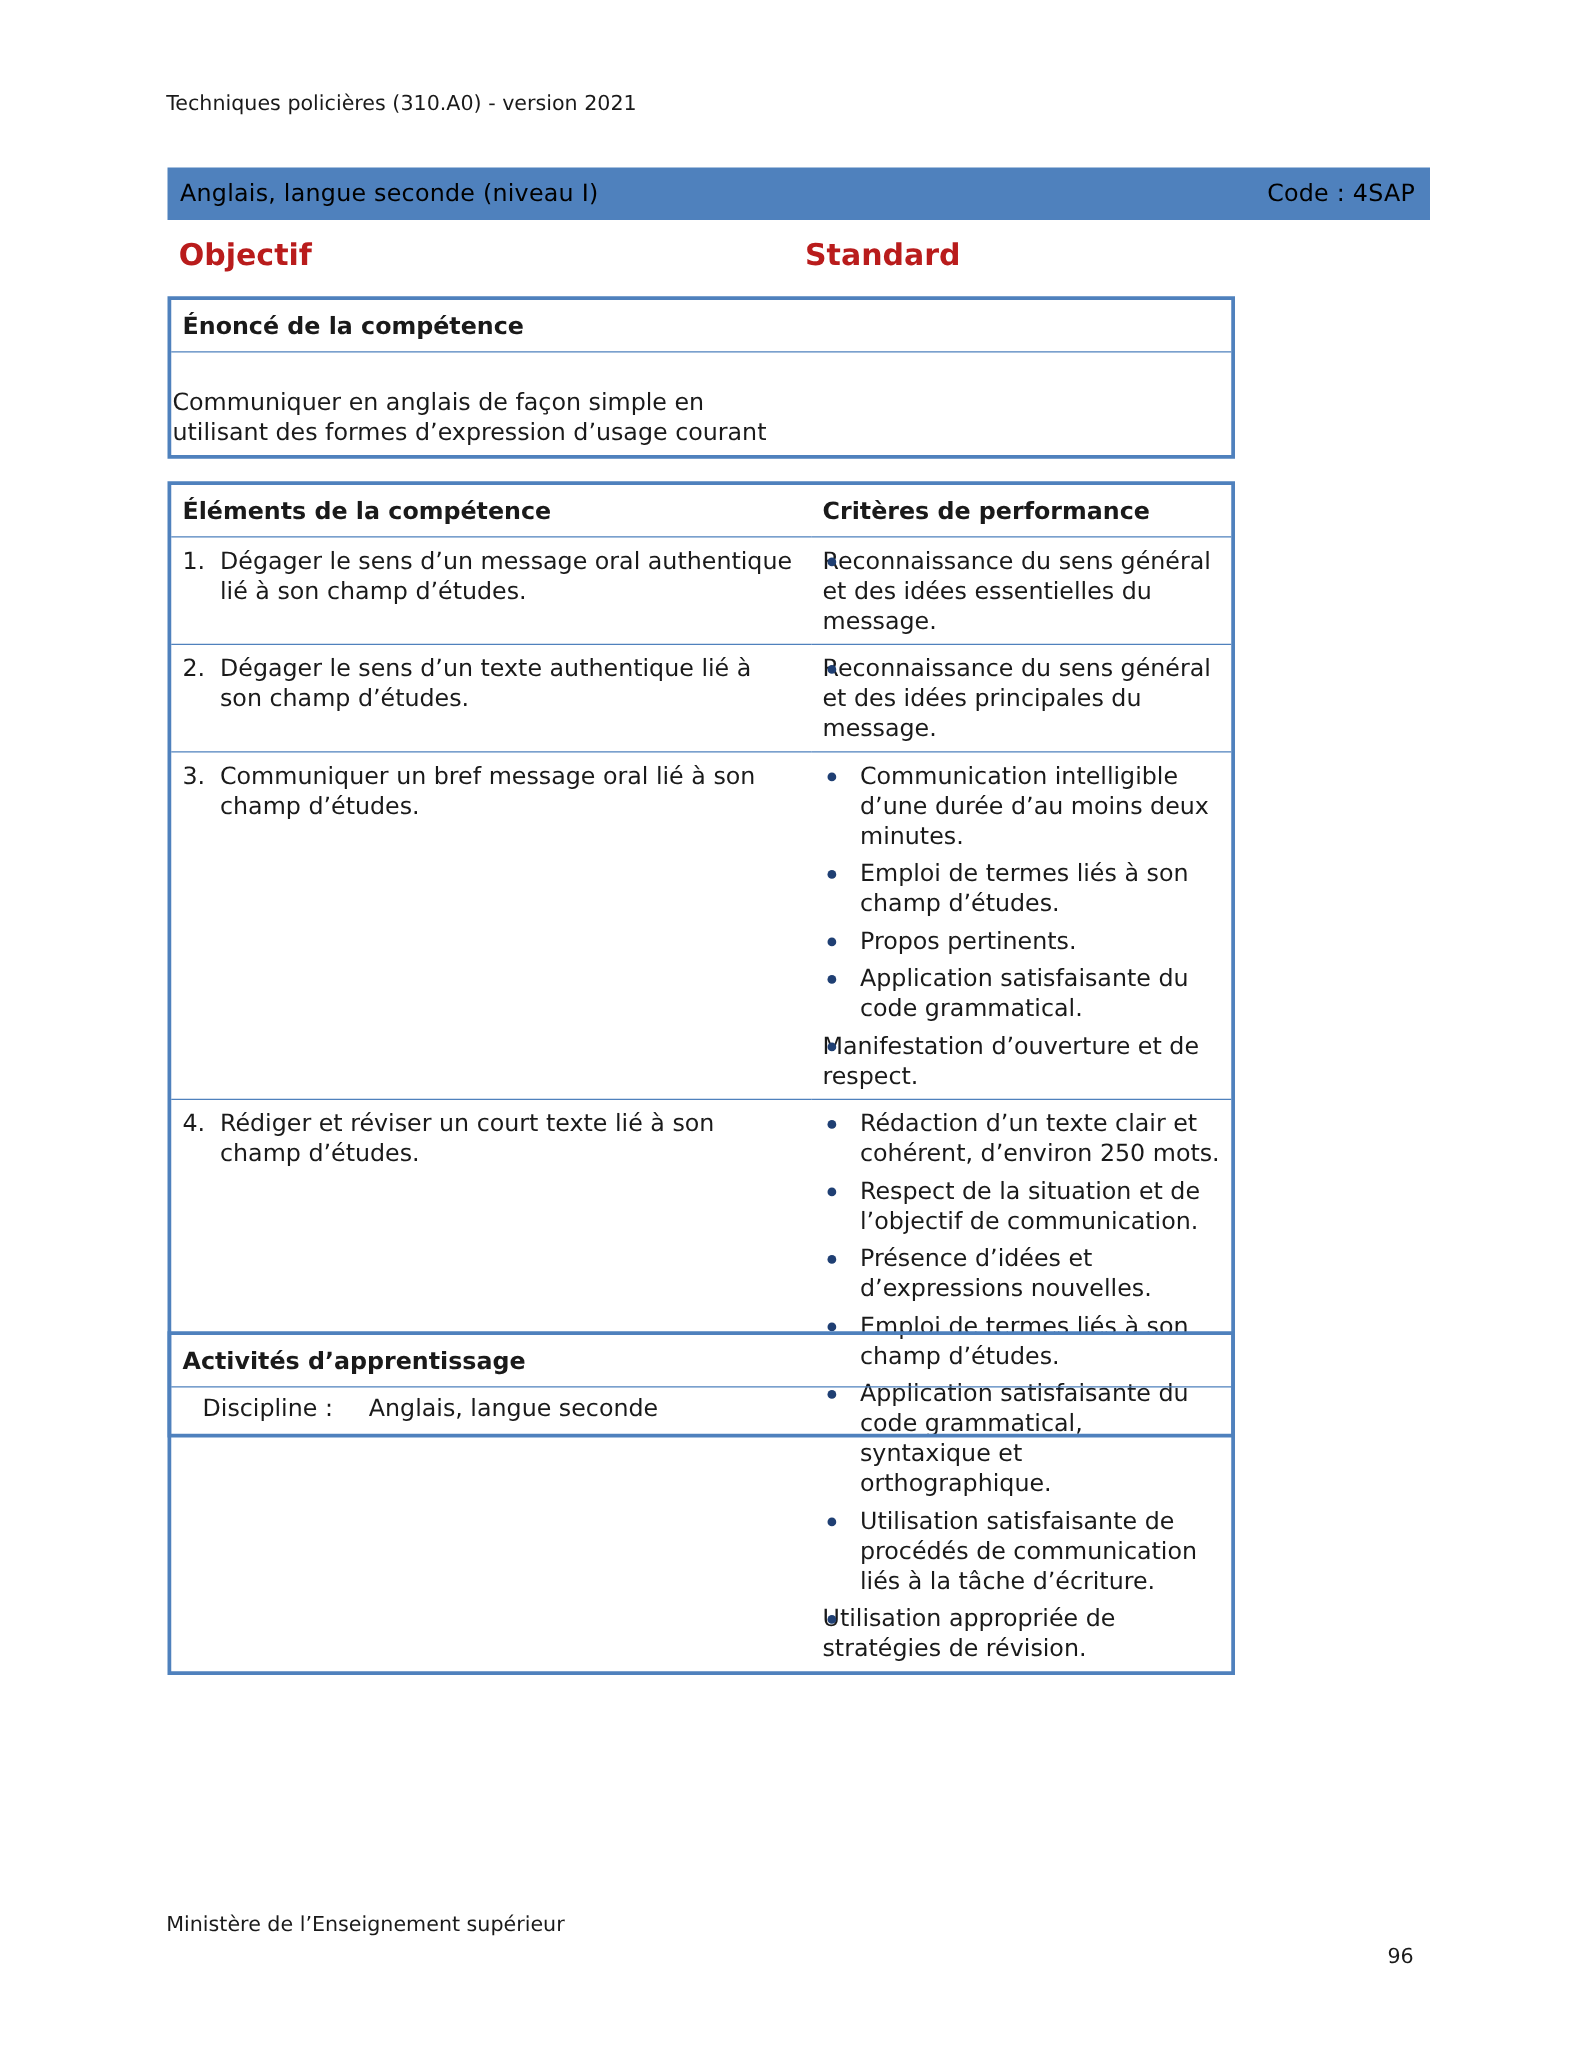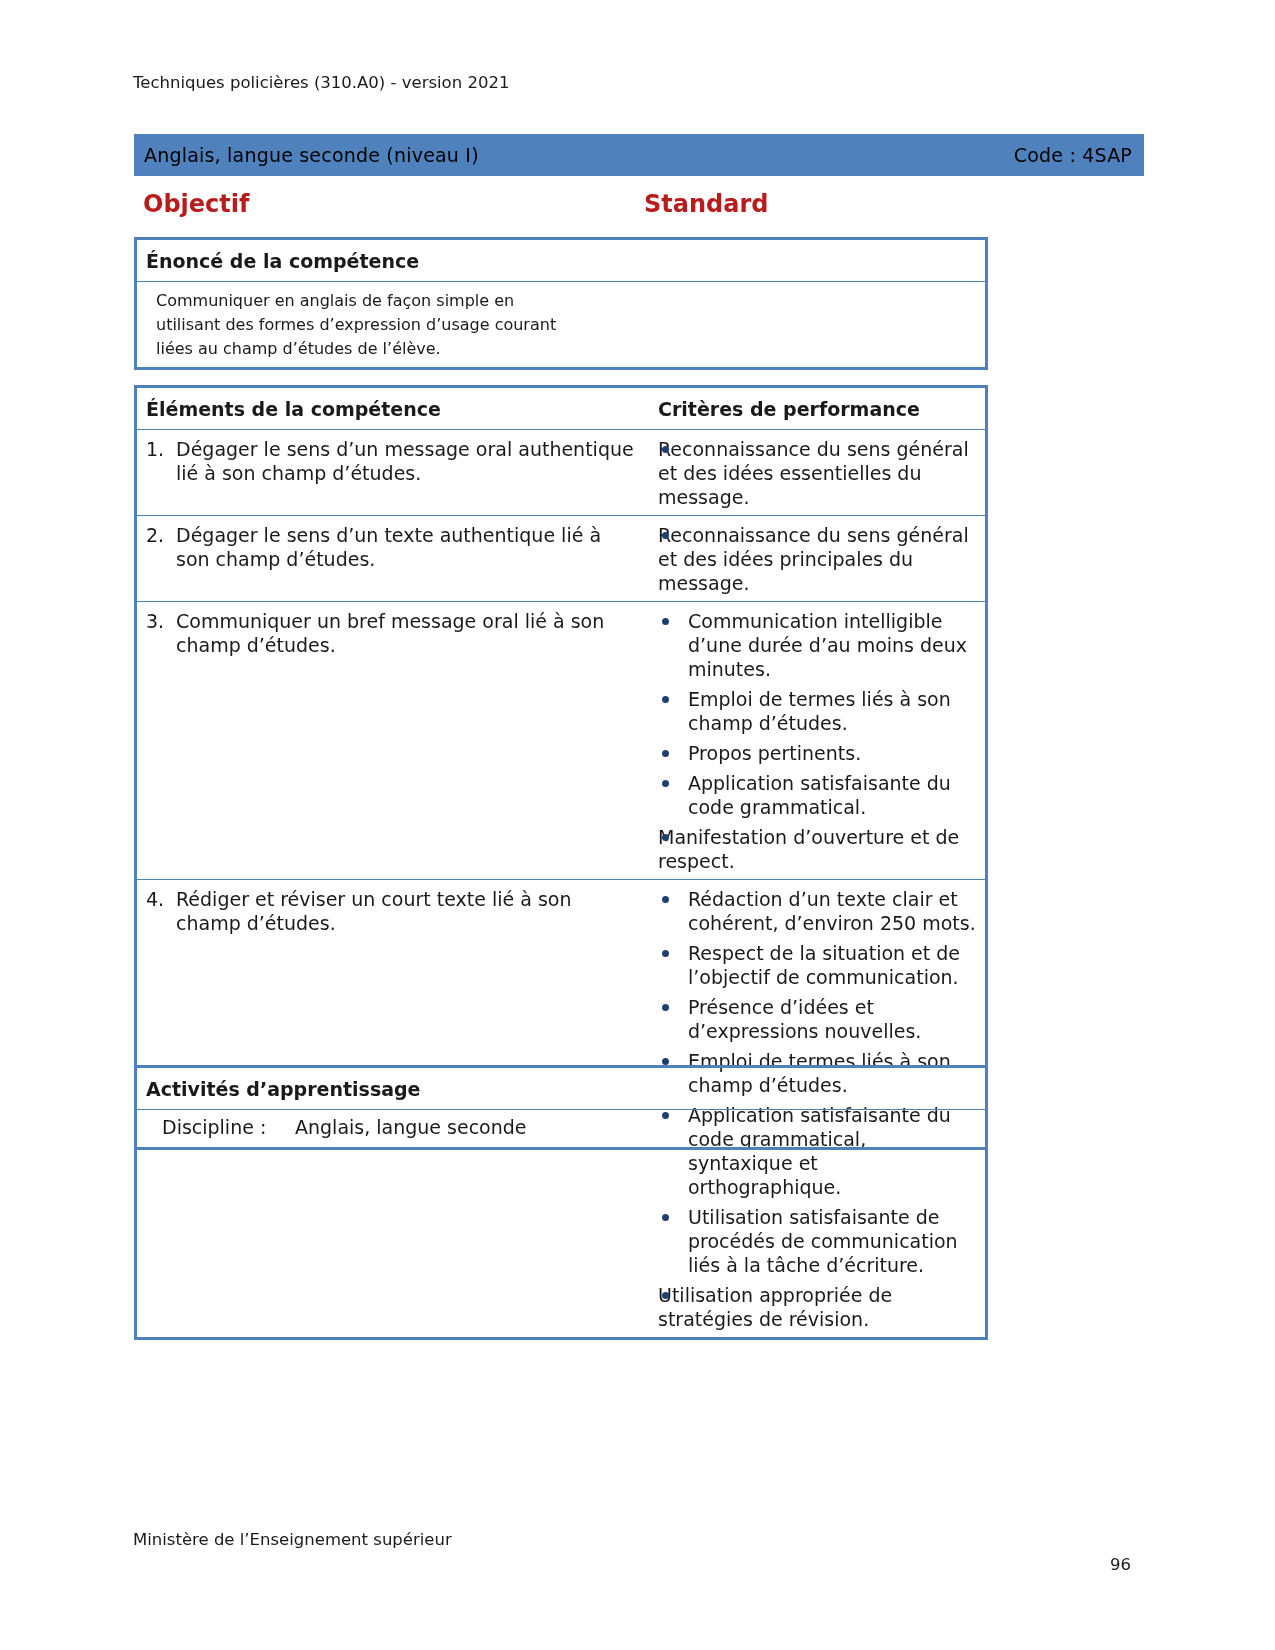"Communiquer en anglais de façon" .box-body { font-size: 16px -> 19px; margin-top: none -> 21px; padding: 7px 9px 6px 19px -> 7px 9px 6px 1px }
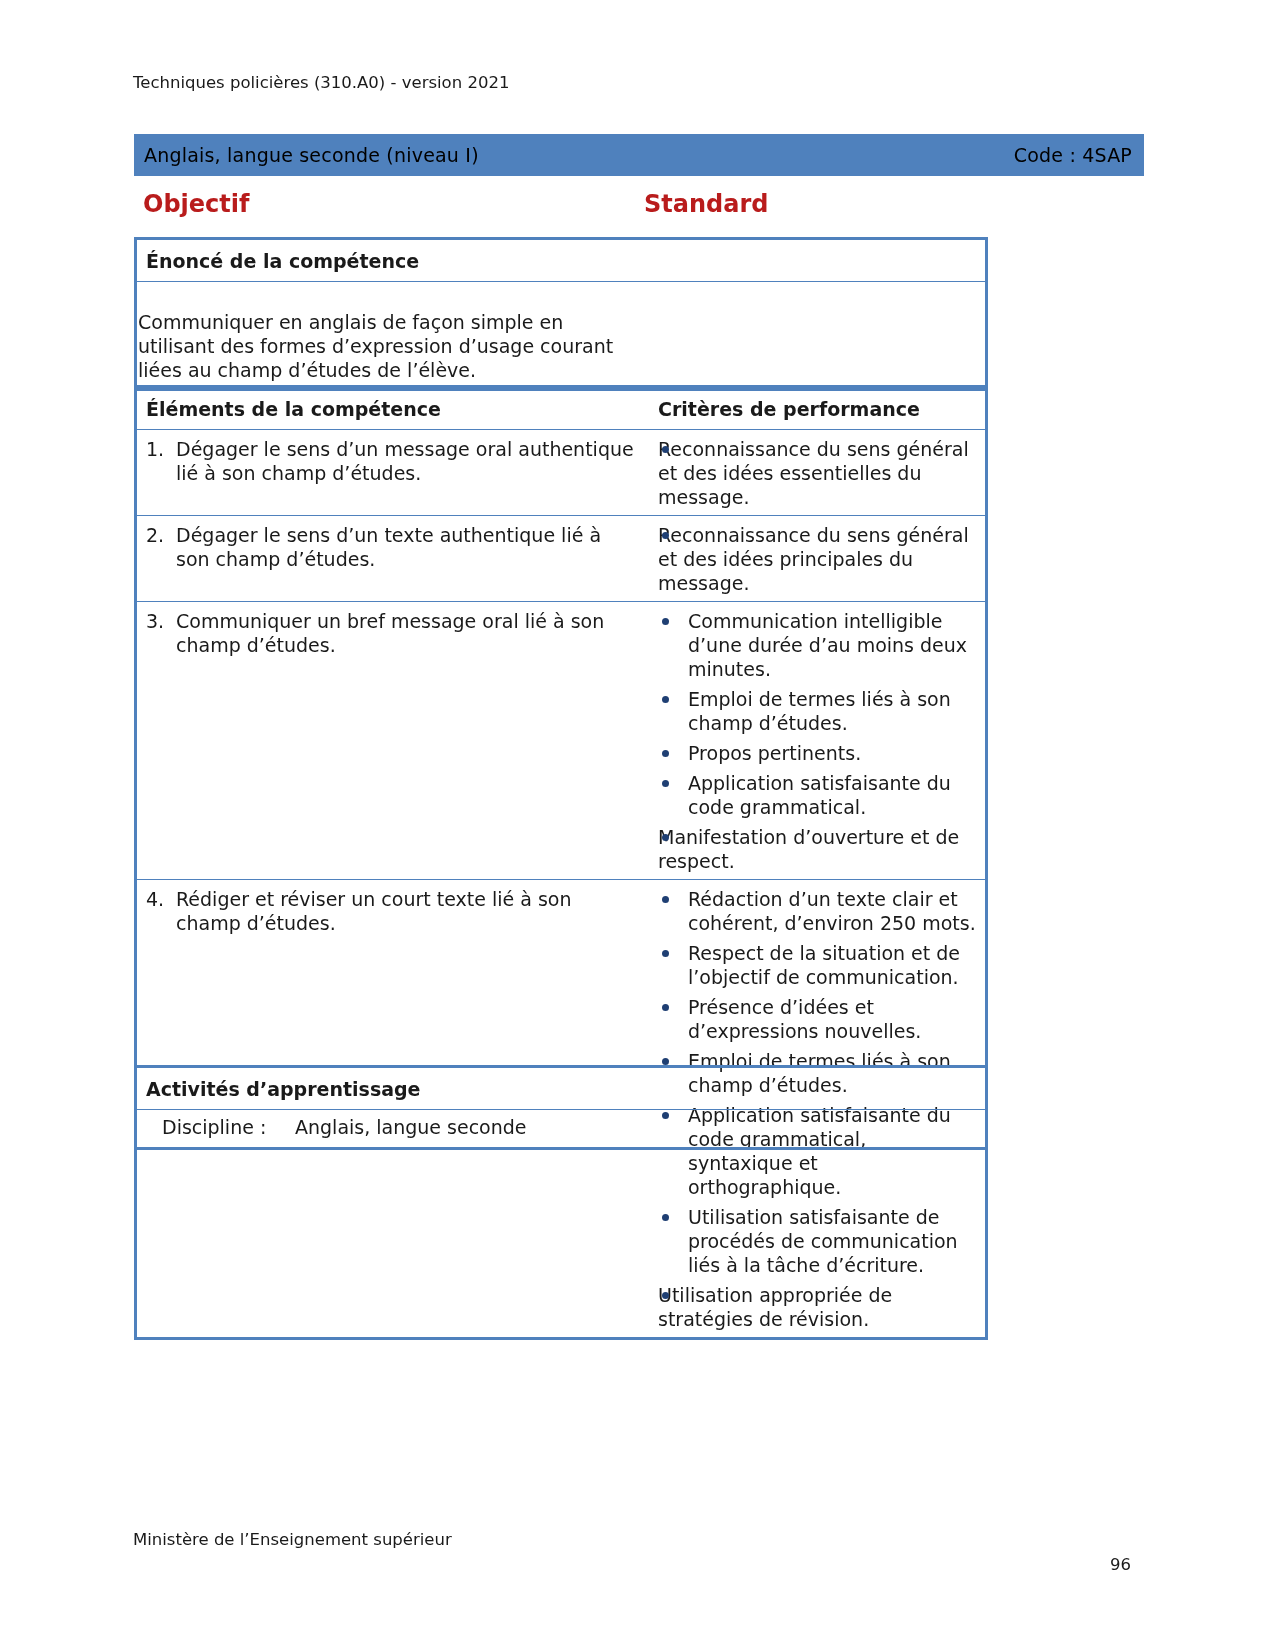"liées au champ d’études de" div { html: <div>liées au champ d’études de l’élève.</div> -> none }
